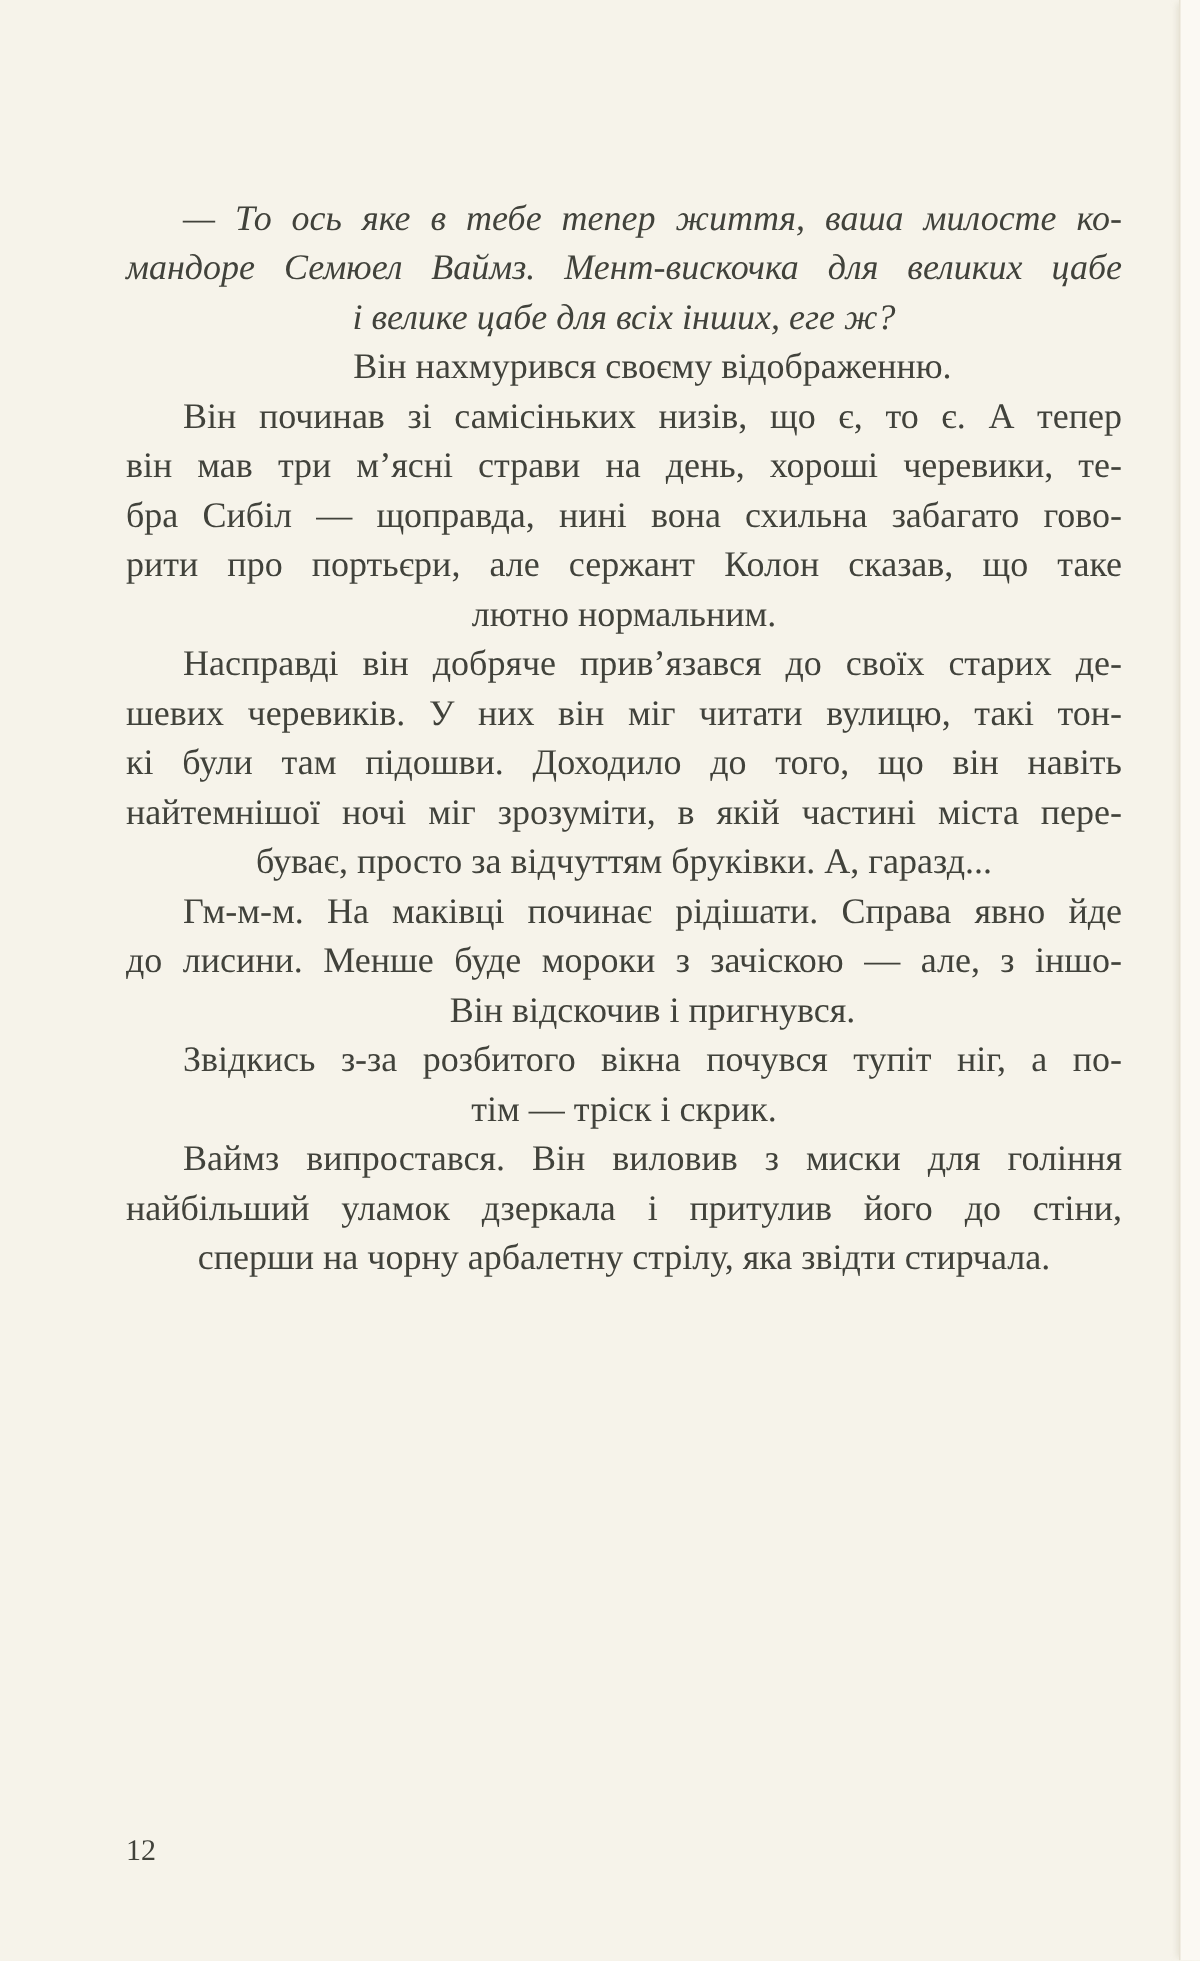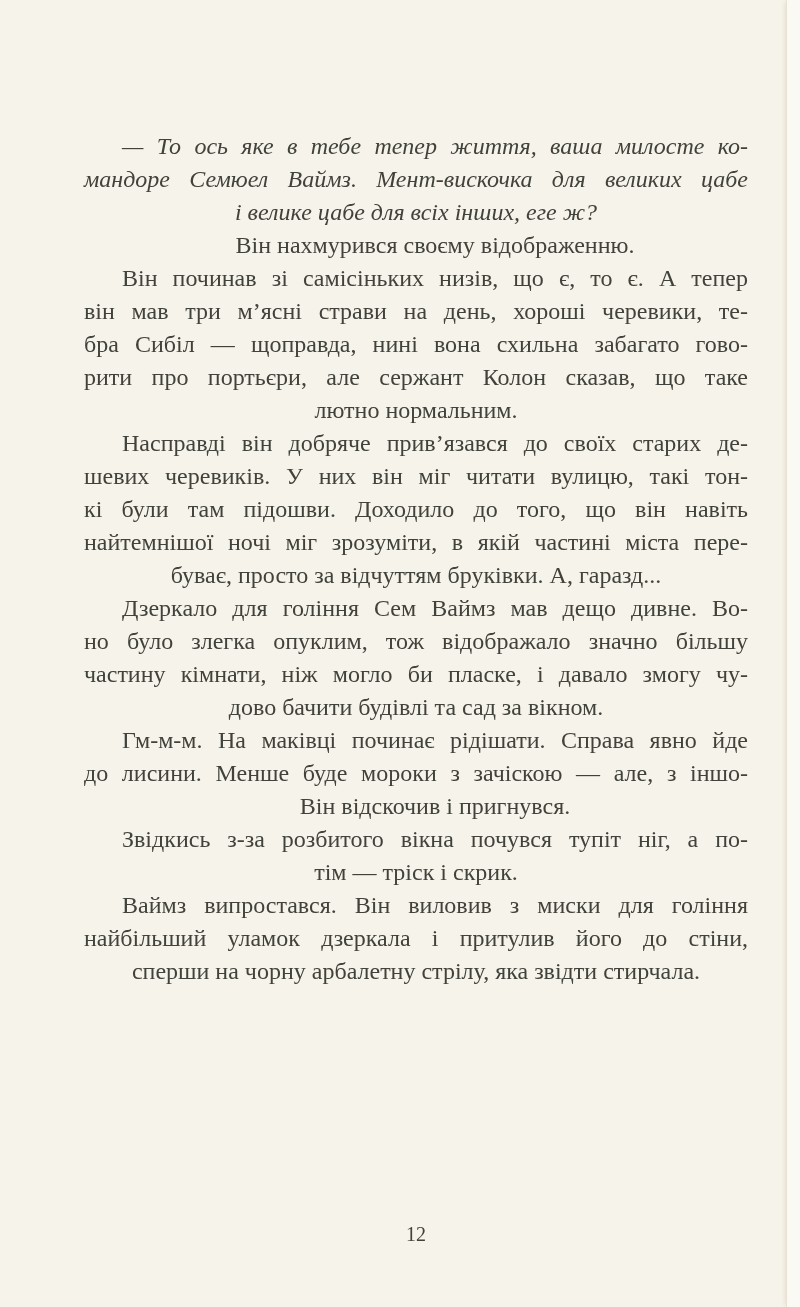"Дзеркало для гоління Сем Ваймз" div.paragraph { html: <div> <div>Дзеркало для гоління Сем Ваймз мав дещо дивне. Во-</div> <div>но було злегка опуклим, тож відображало значно більшу</div> <div>частину кімнати, ніж могло би пласке, і давало змогу чу-</div> <div>дово бачити будівлі та сад за вікном.</div> </div> -> none }
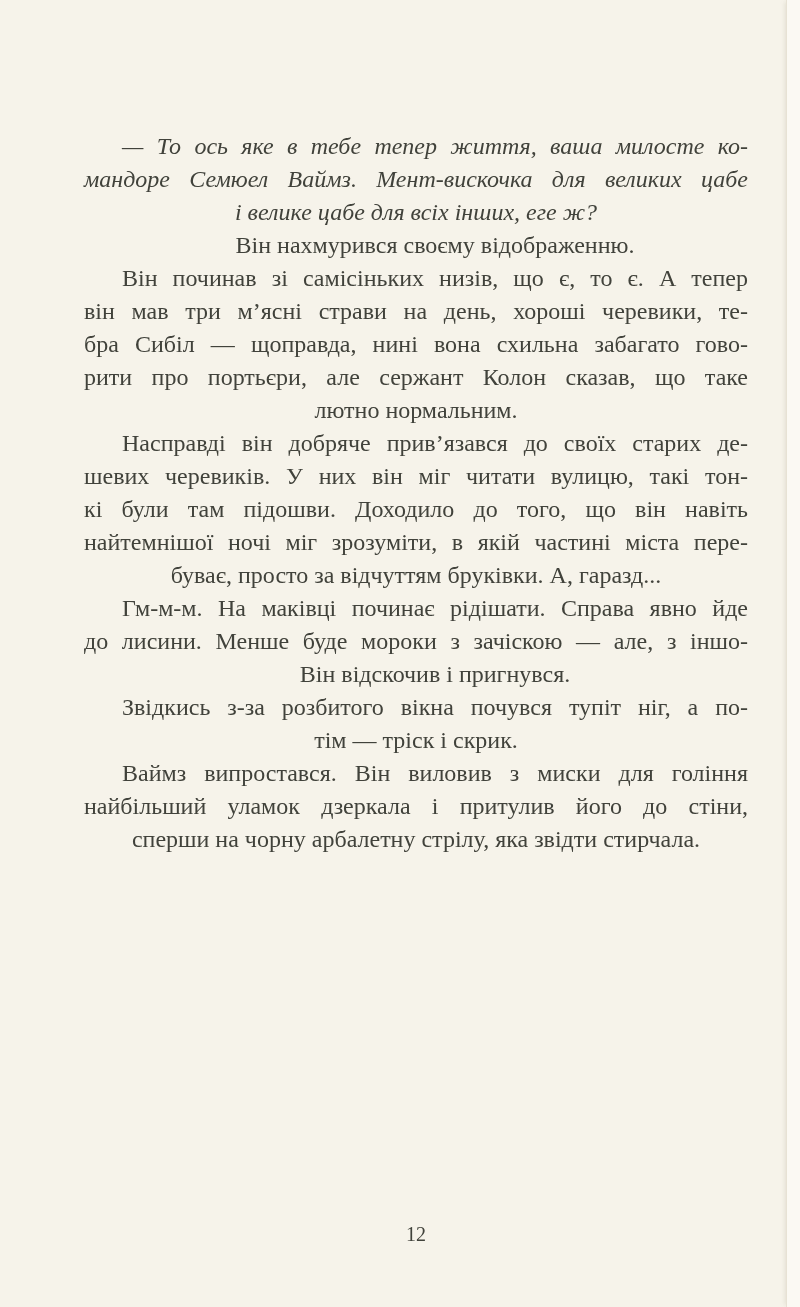"12" .page-number { text-align: center -> none }
